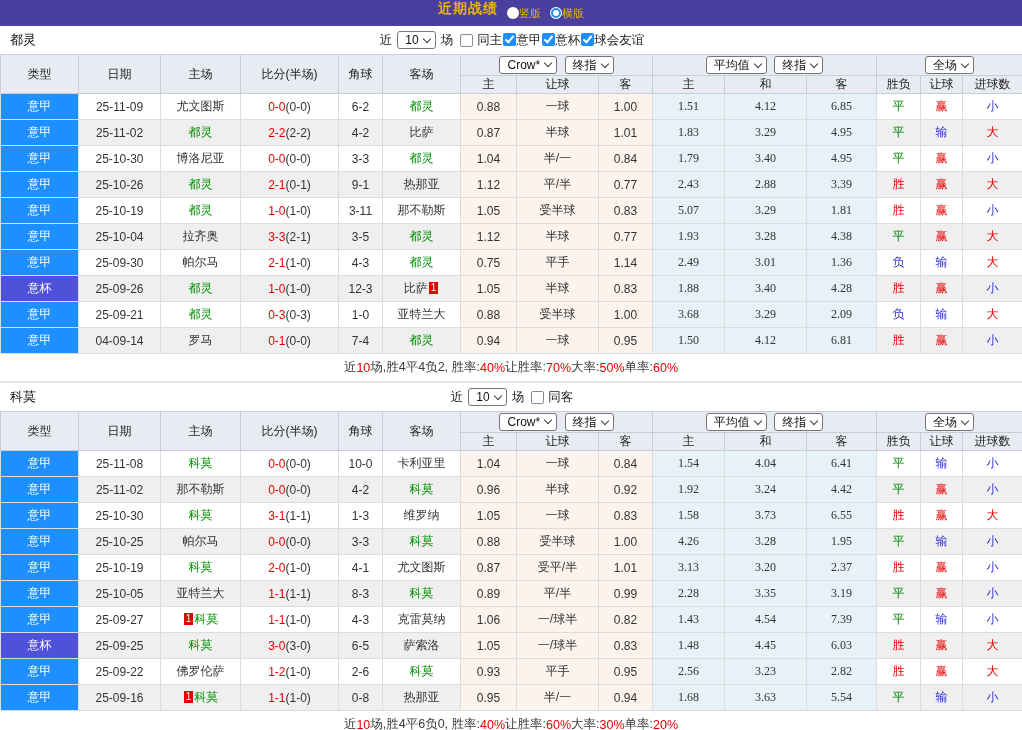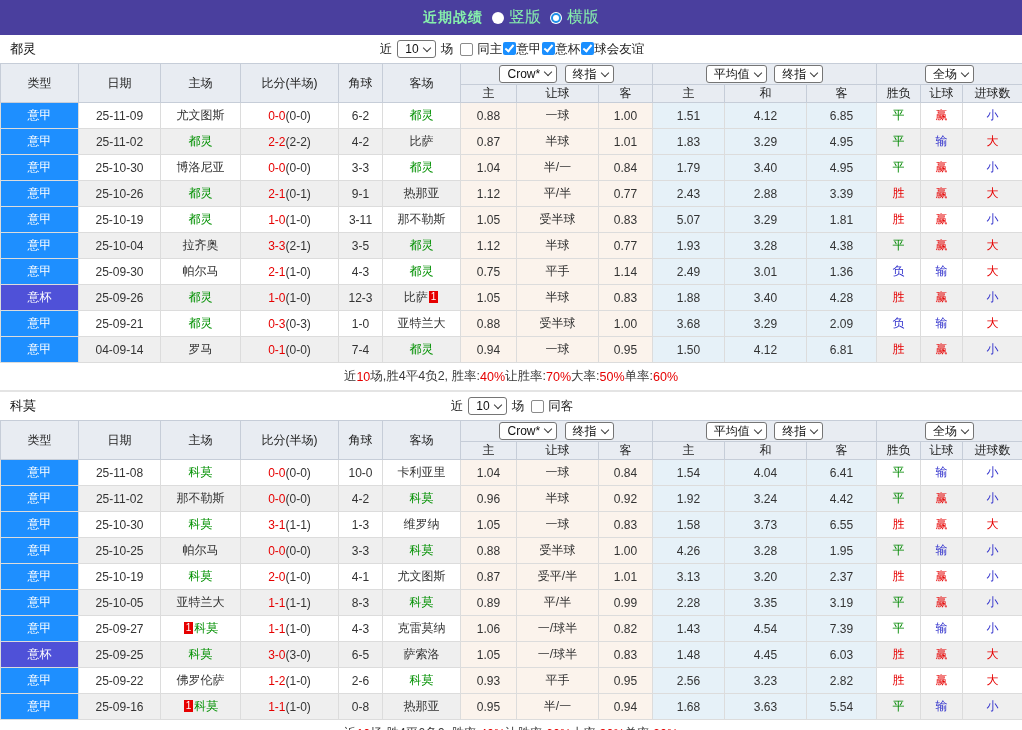"近期战绩" .topbar { align-items: center -> none; color: #86efac -> #eab308; height: 35px -> 26px }
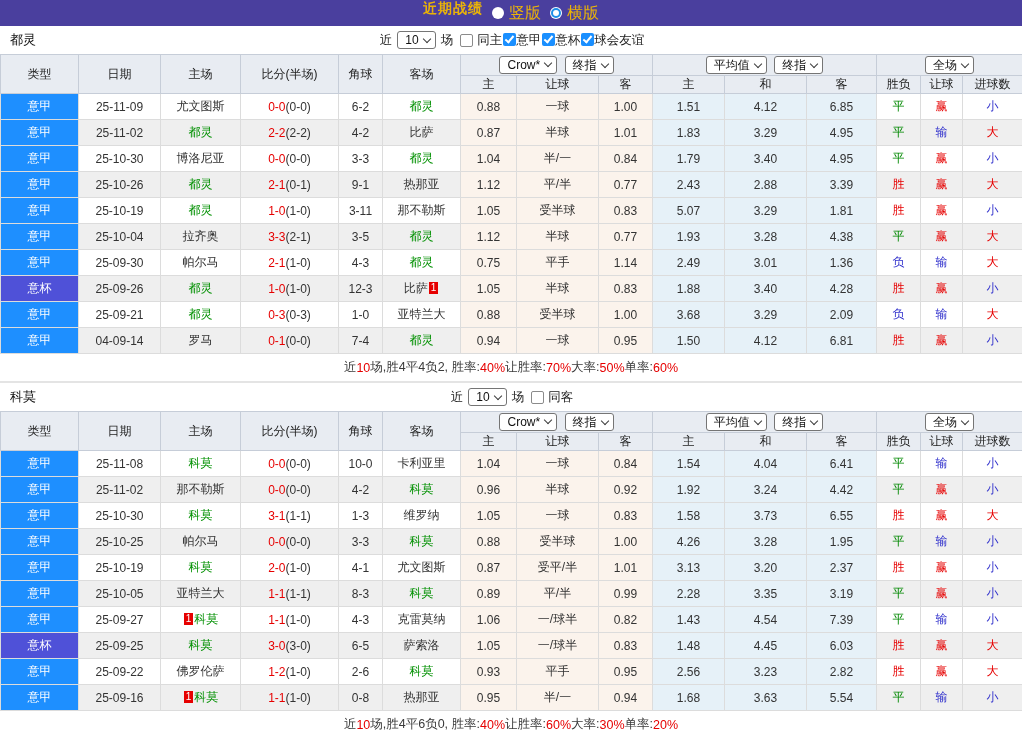"竖版" .radio-opt { font-size: 16px -> 11px; gap: 5px -> none }
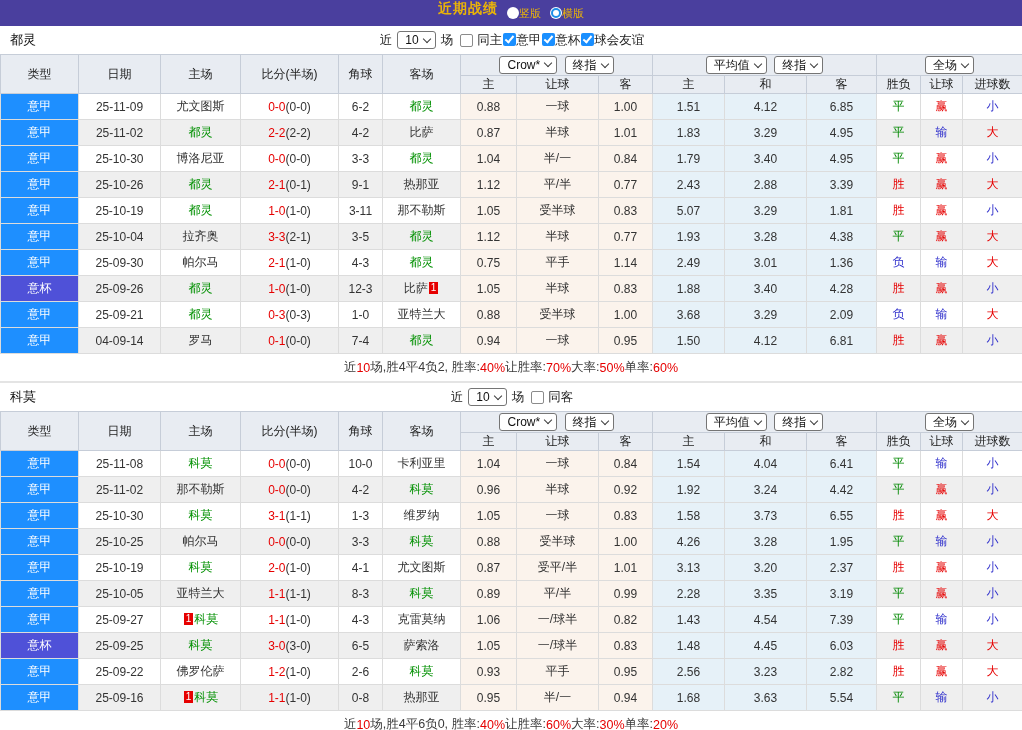"1.51" td.euro { font-family: none -> Liberation Serif, serif }
